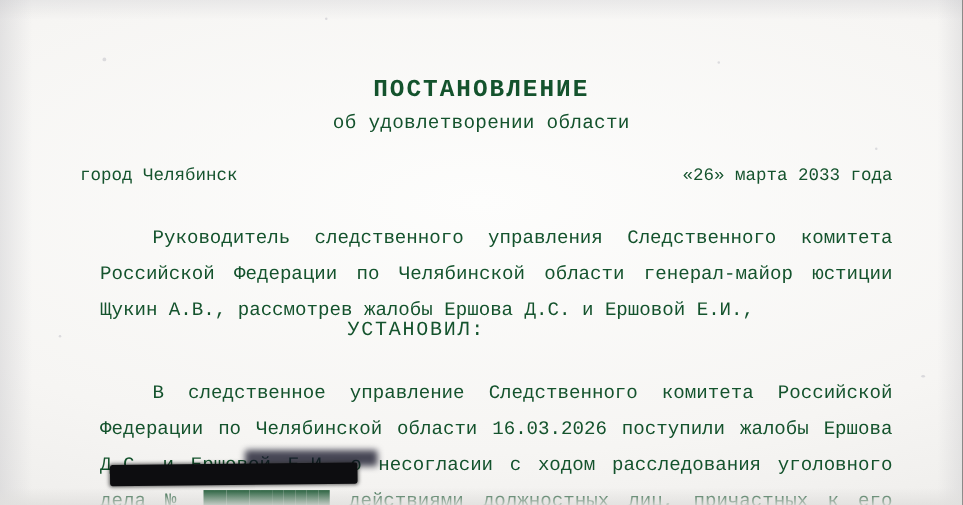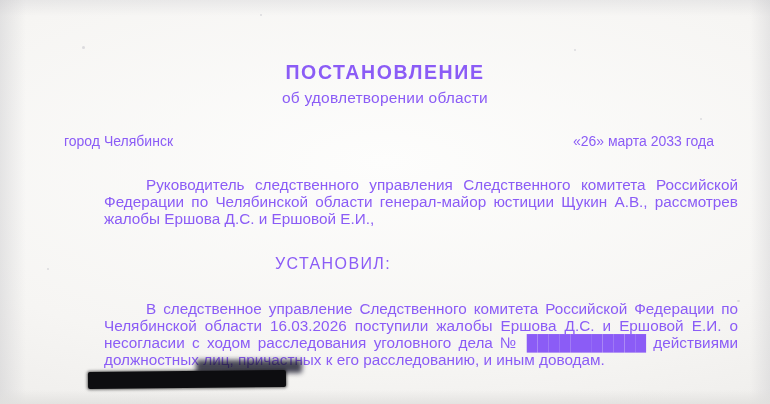"ПОСТАНОВЛЕНИЕ" #page { color: #8b5cf6 -> #14532d; font-family: Liberation Sans, sans-serif -> Liberation Mono, monospace }
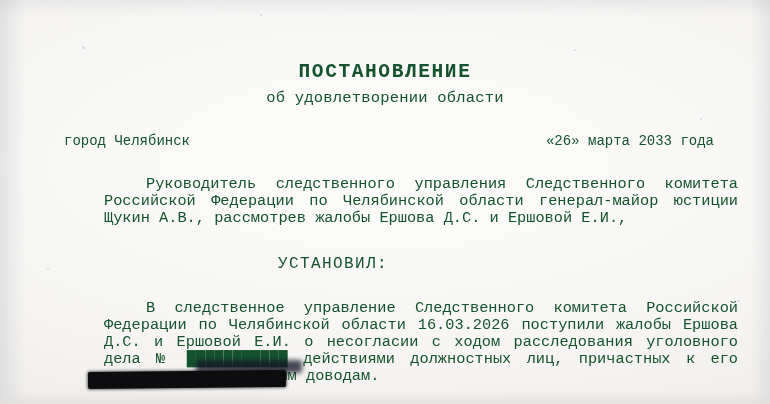"Руководитель следственного управления" .para { line-height: 17px -> 29px; margin-left: 24px -> none }
